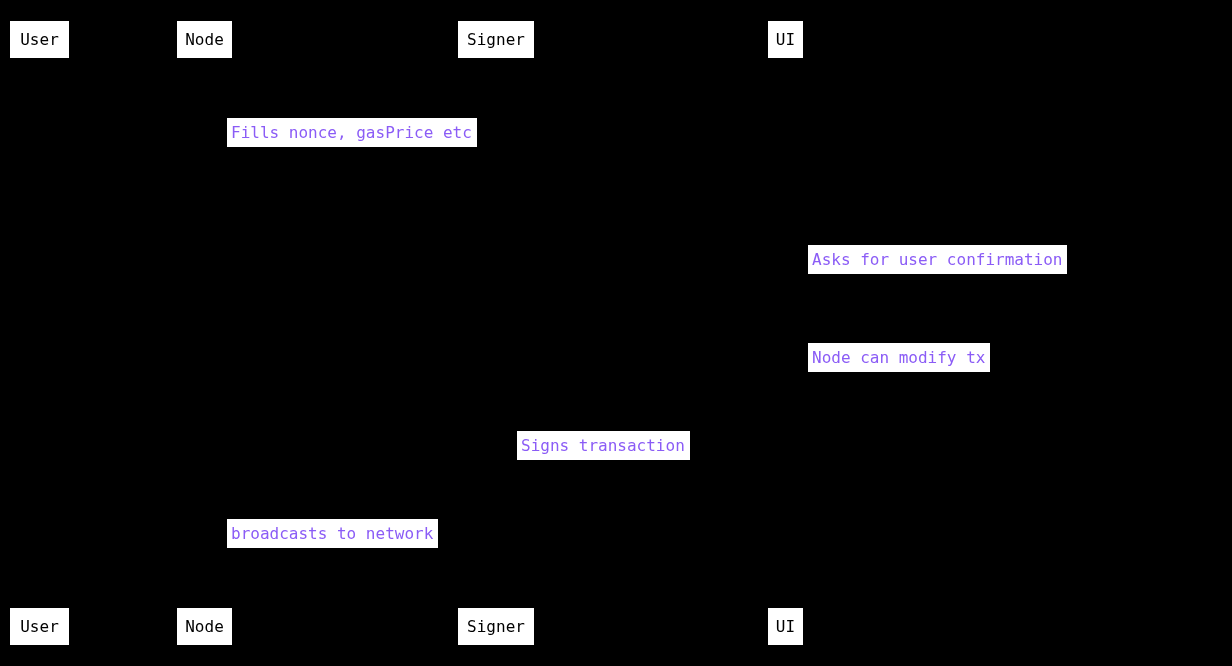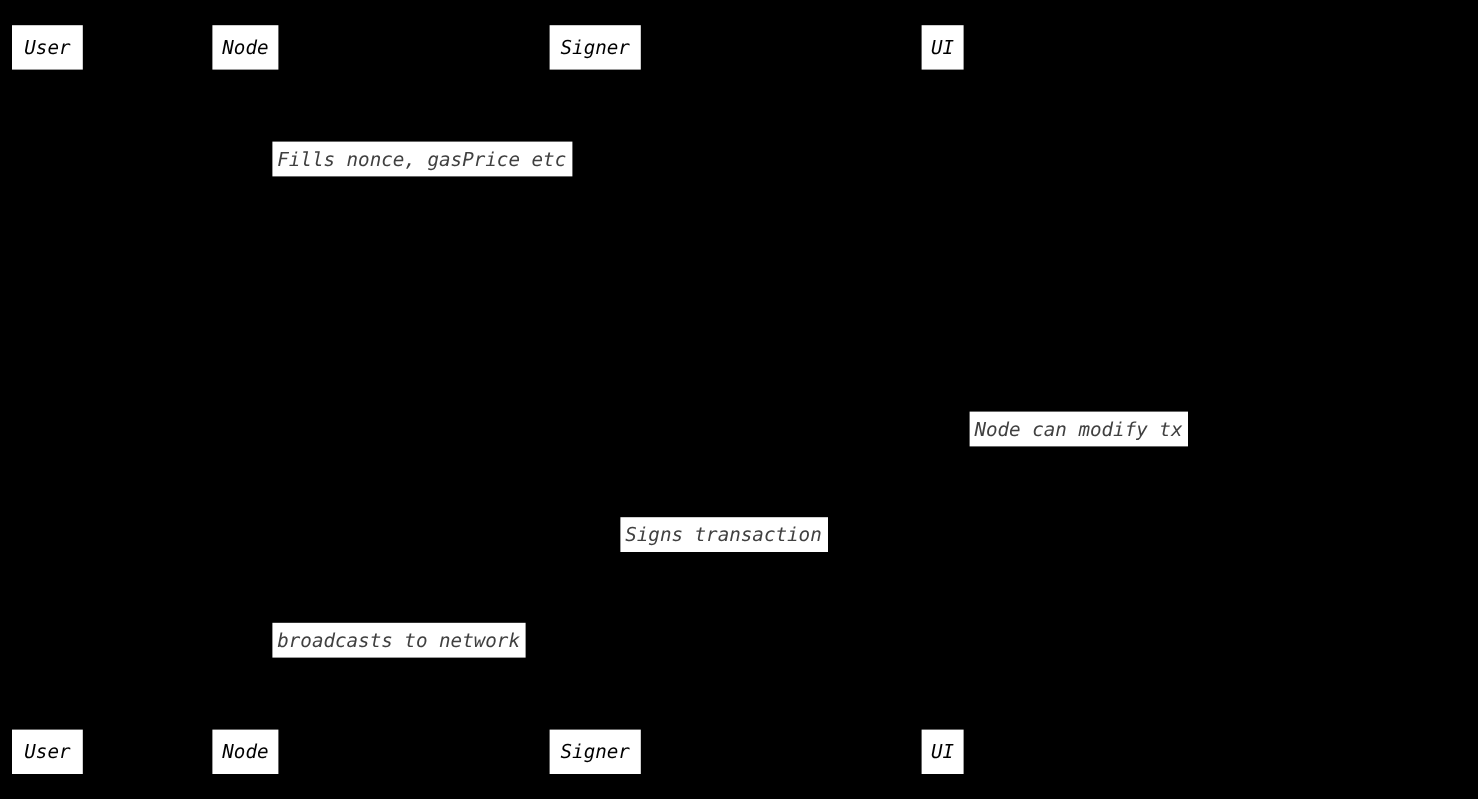"User" #canvas { font-style: italic -> none }
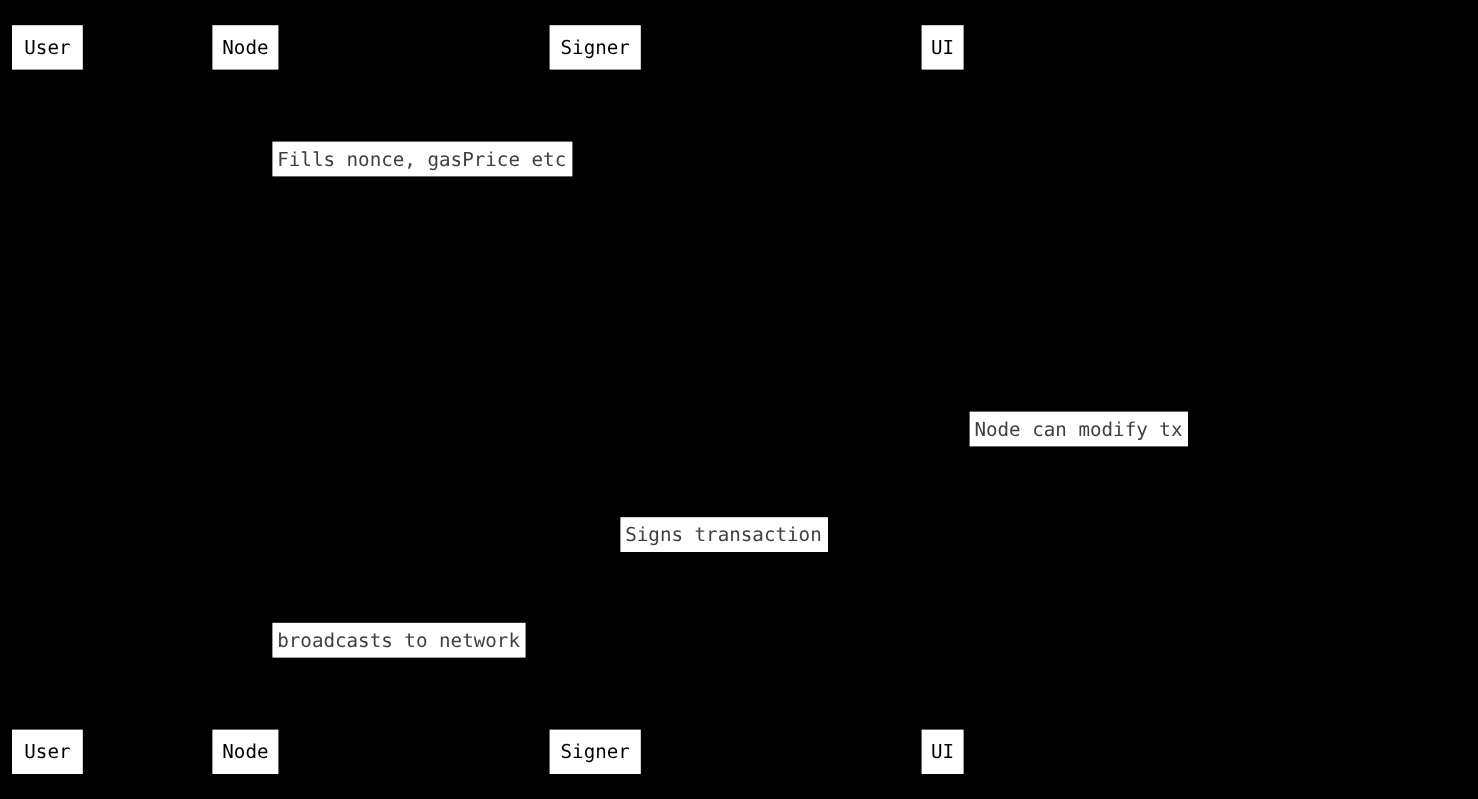"Fills nonce, gasPrice etc" .message { color: #404040 -> #8b5cf6 }
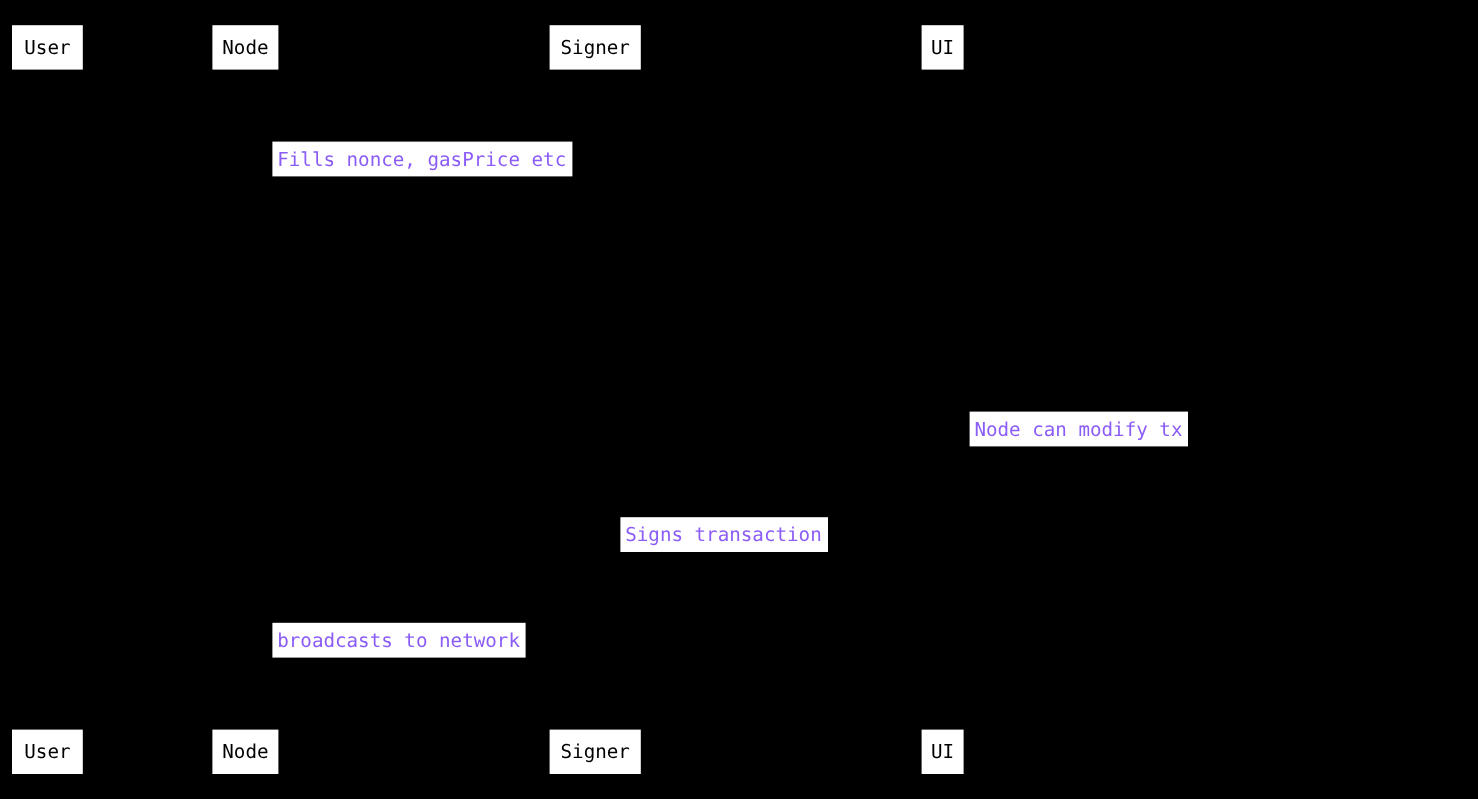"Asks for user confirmation" div.message { html: none -> <div>Asks for user confirmation</div> }
